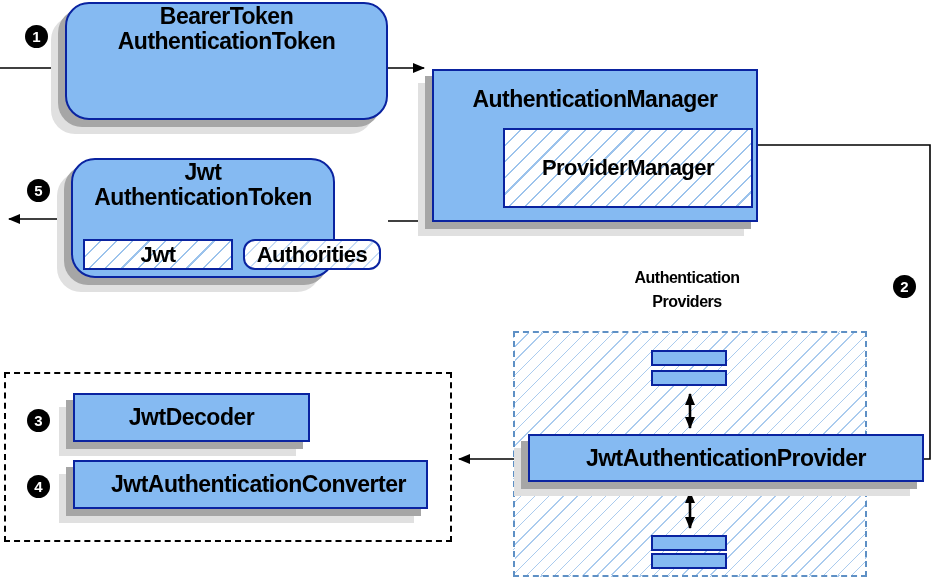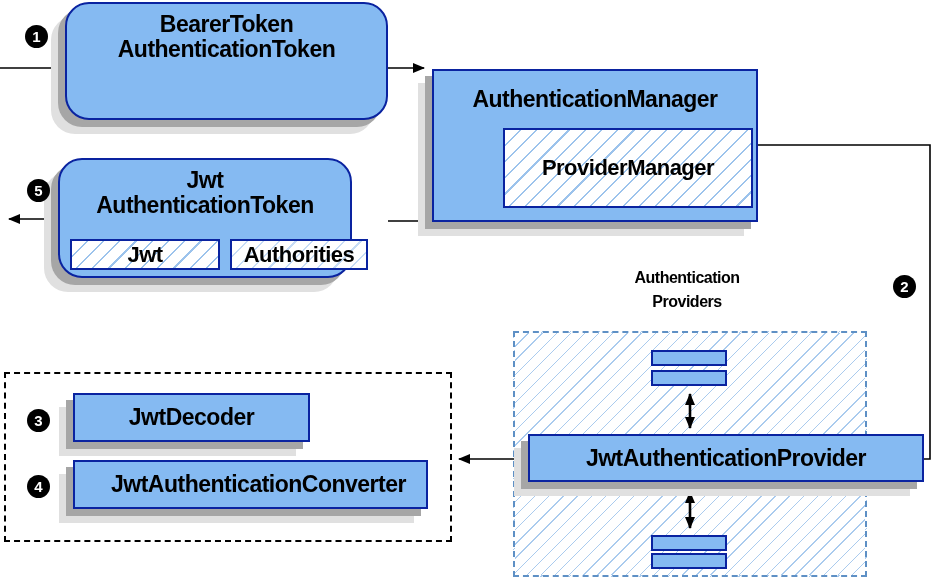"BearerToken" .pad-top { padding-top: 8px -> 0 }
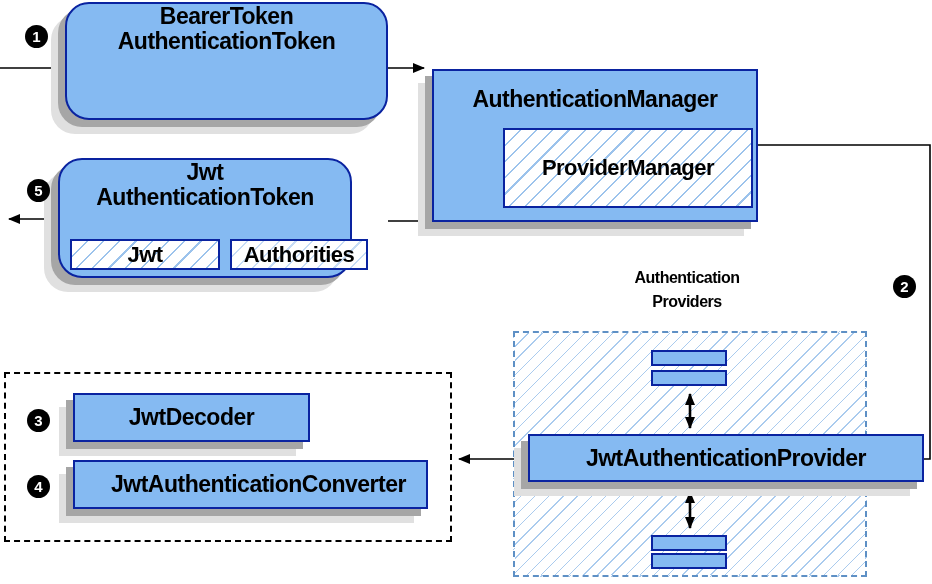"Jwt" div.box { left: 58px -> 71px; width: 294px -> 264px }
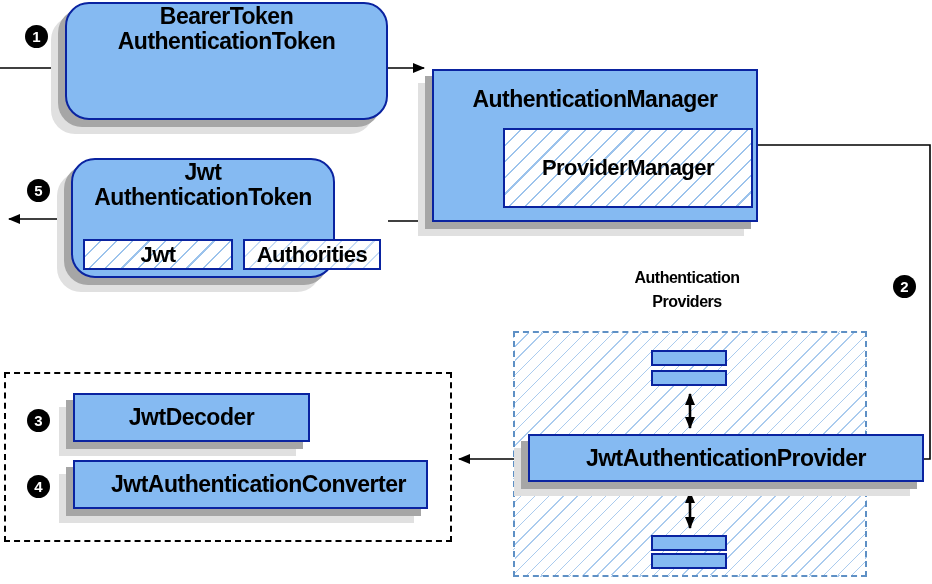"Authorities" .chip.light { border-radius: none -> 12px }
